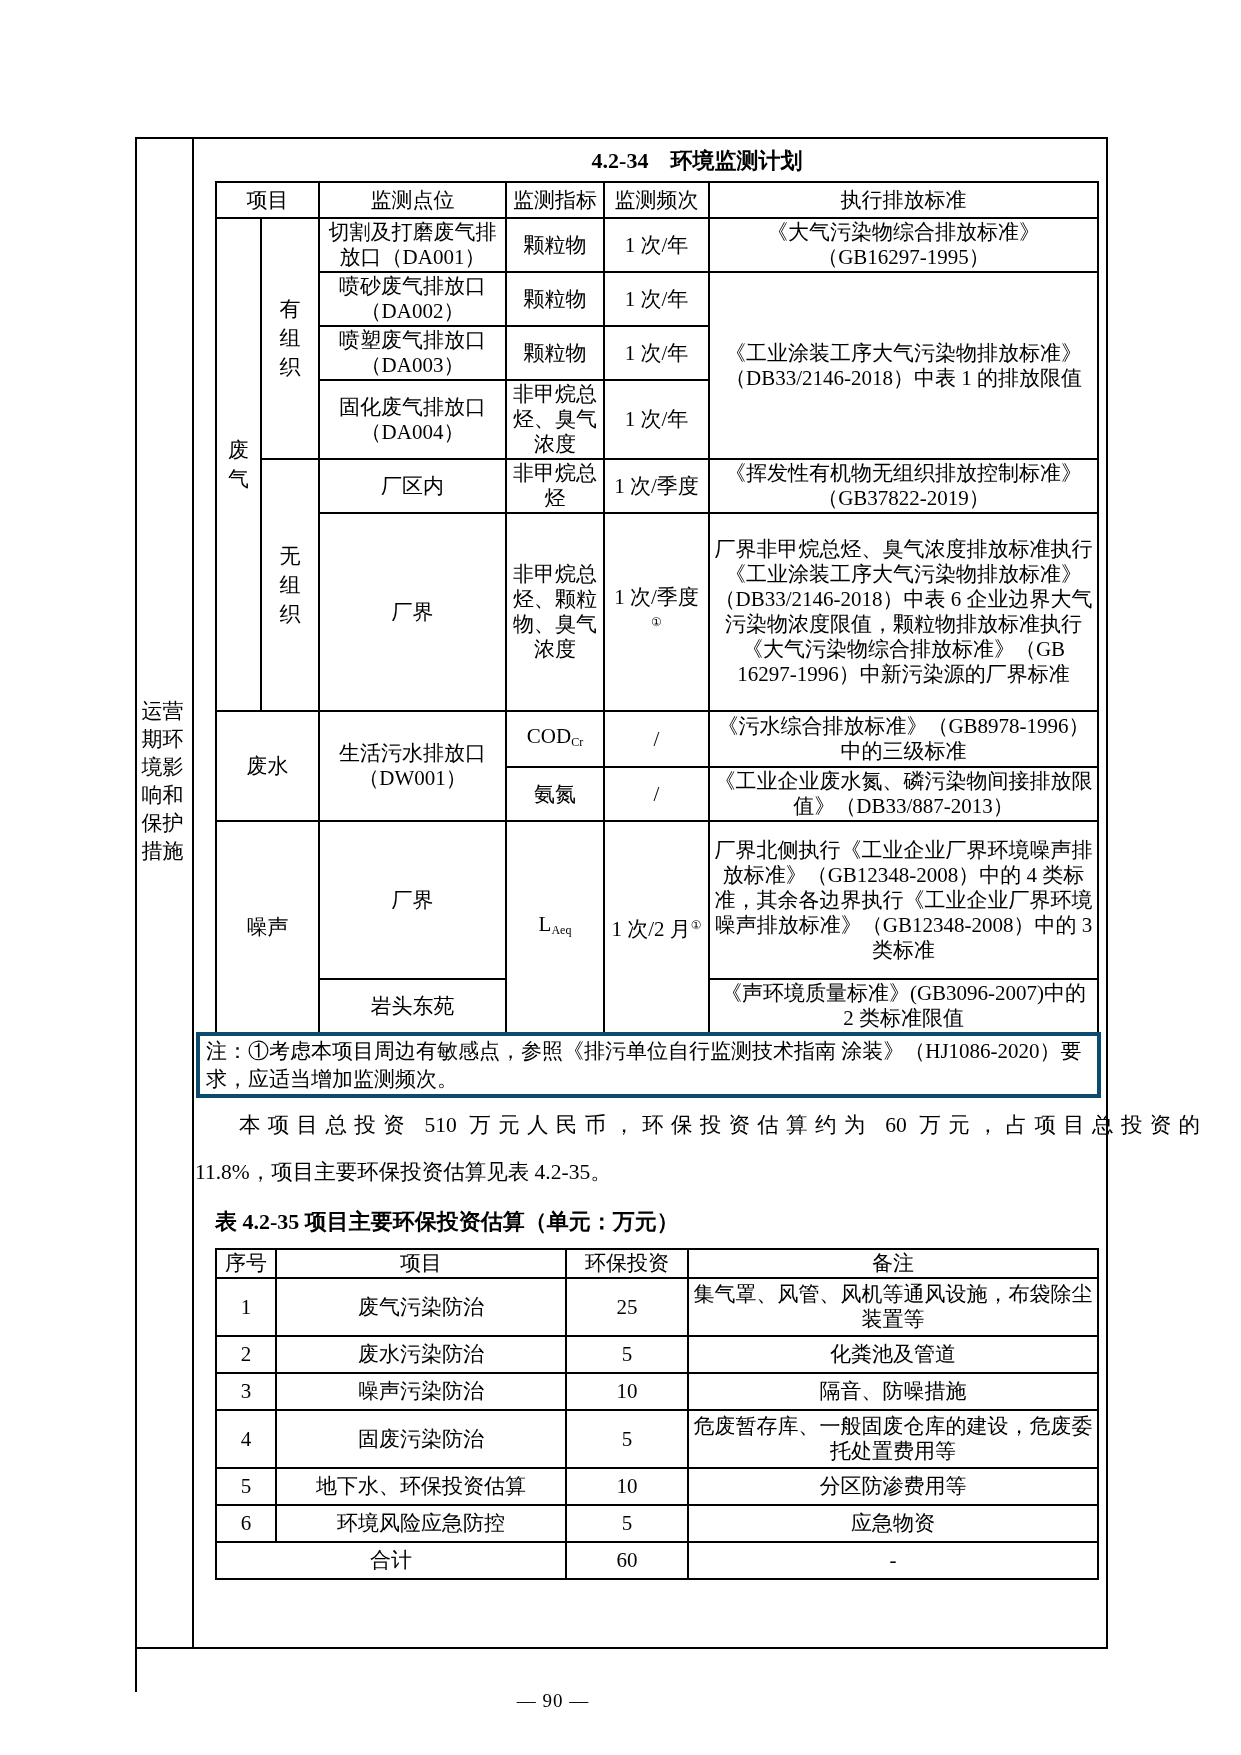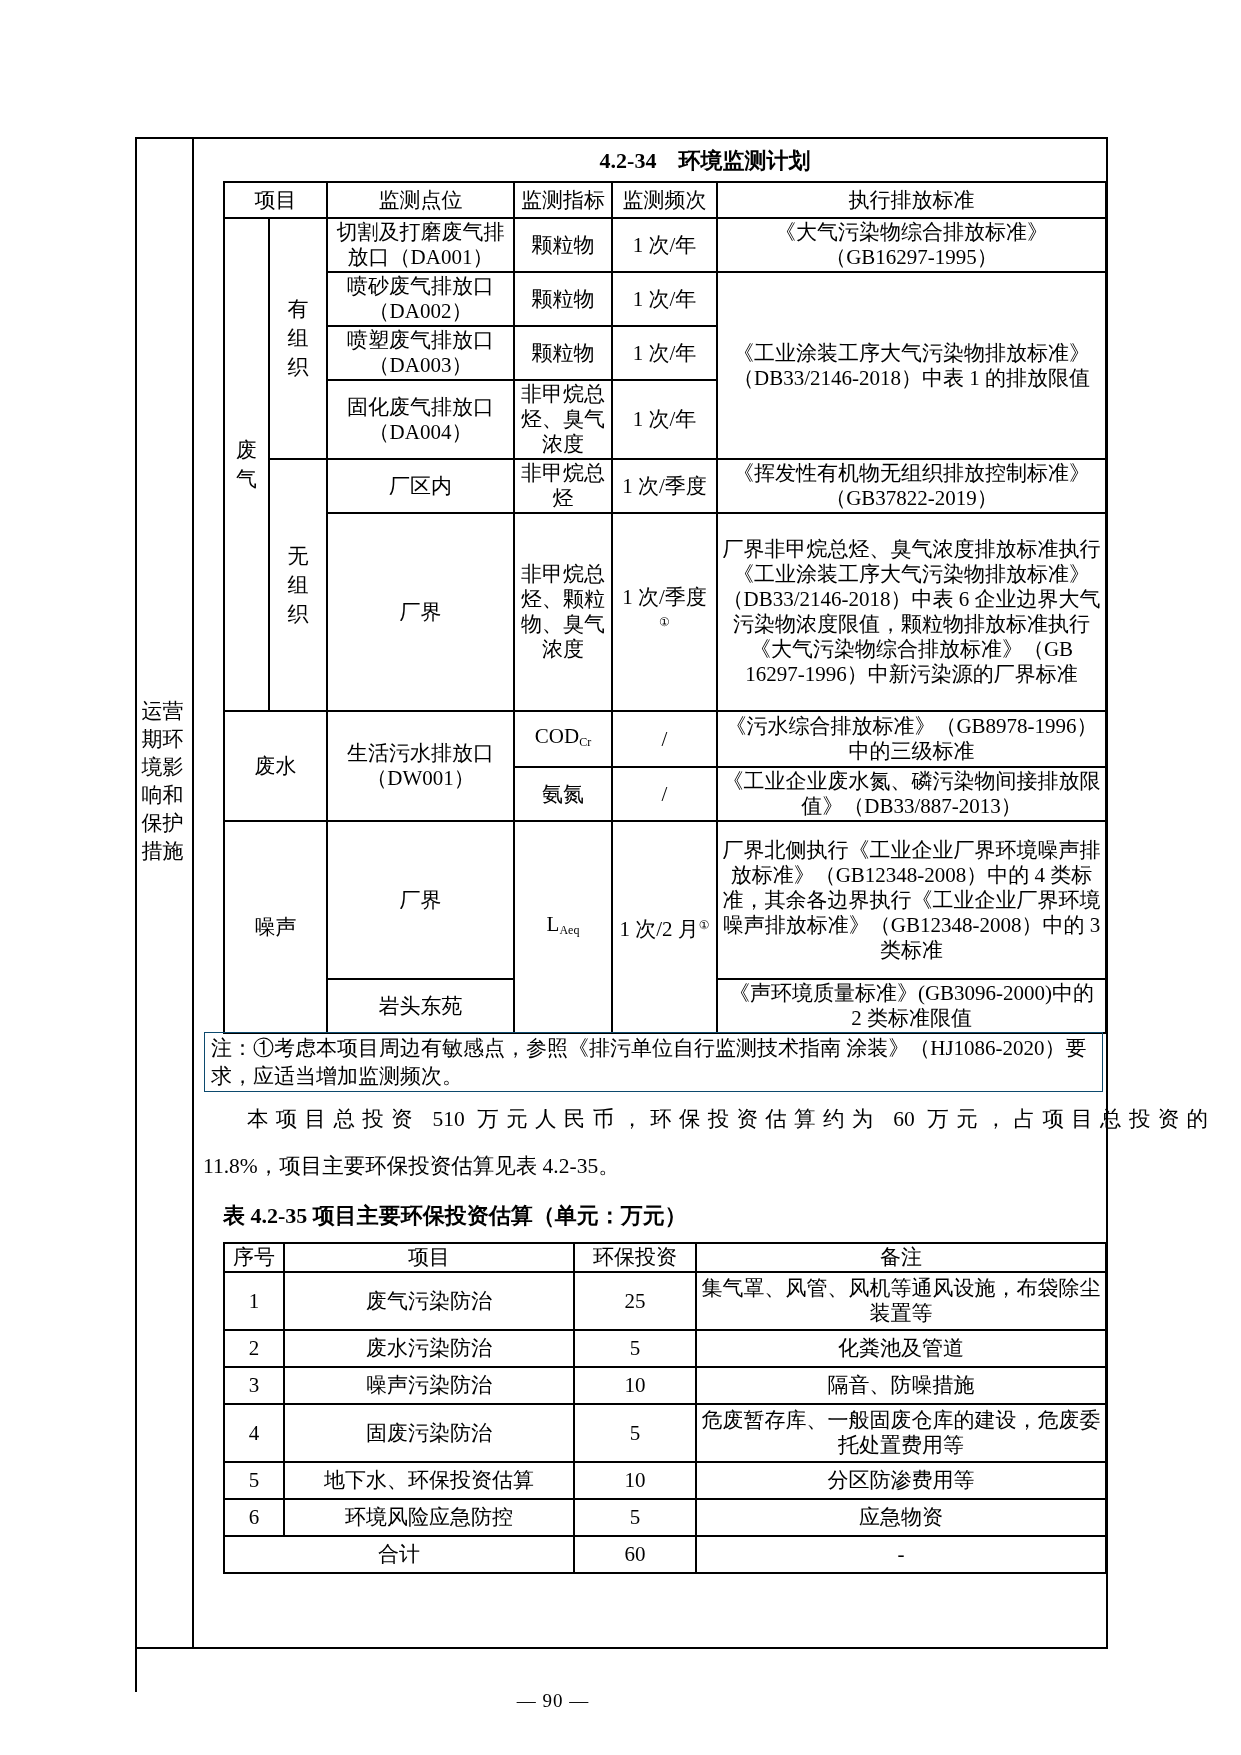"4.2-34 环境监测计划" .content { padding-left: 8px -> none }
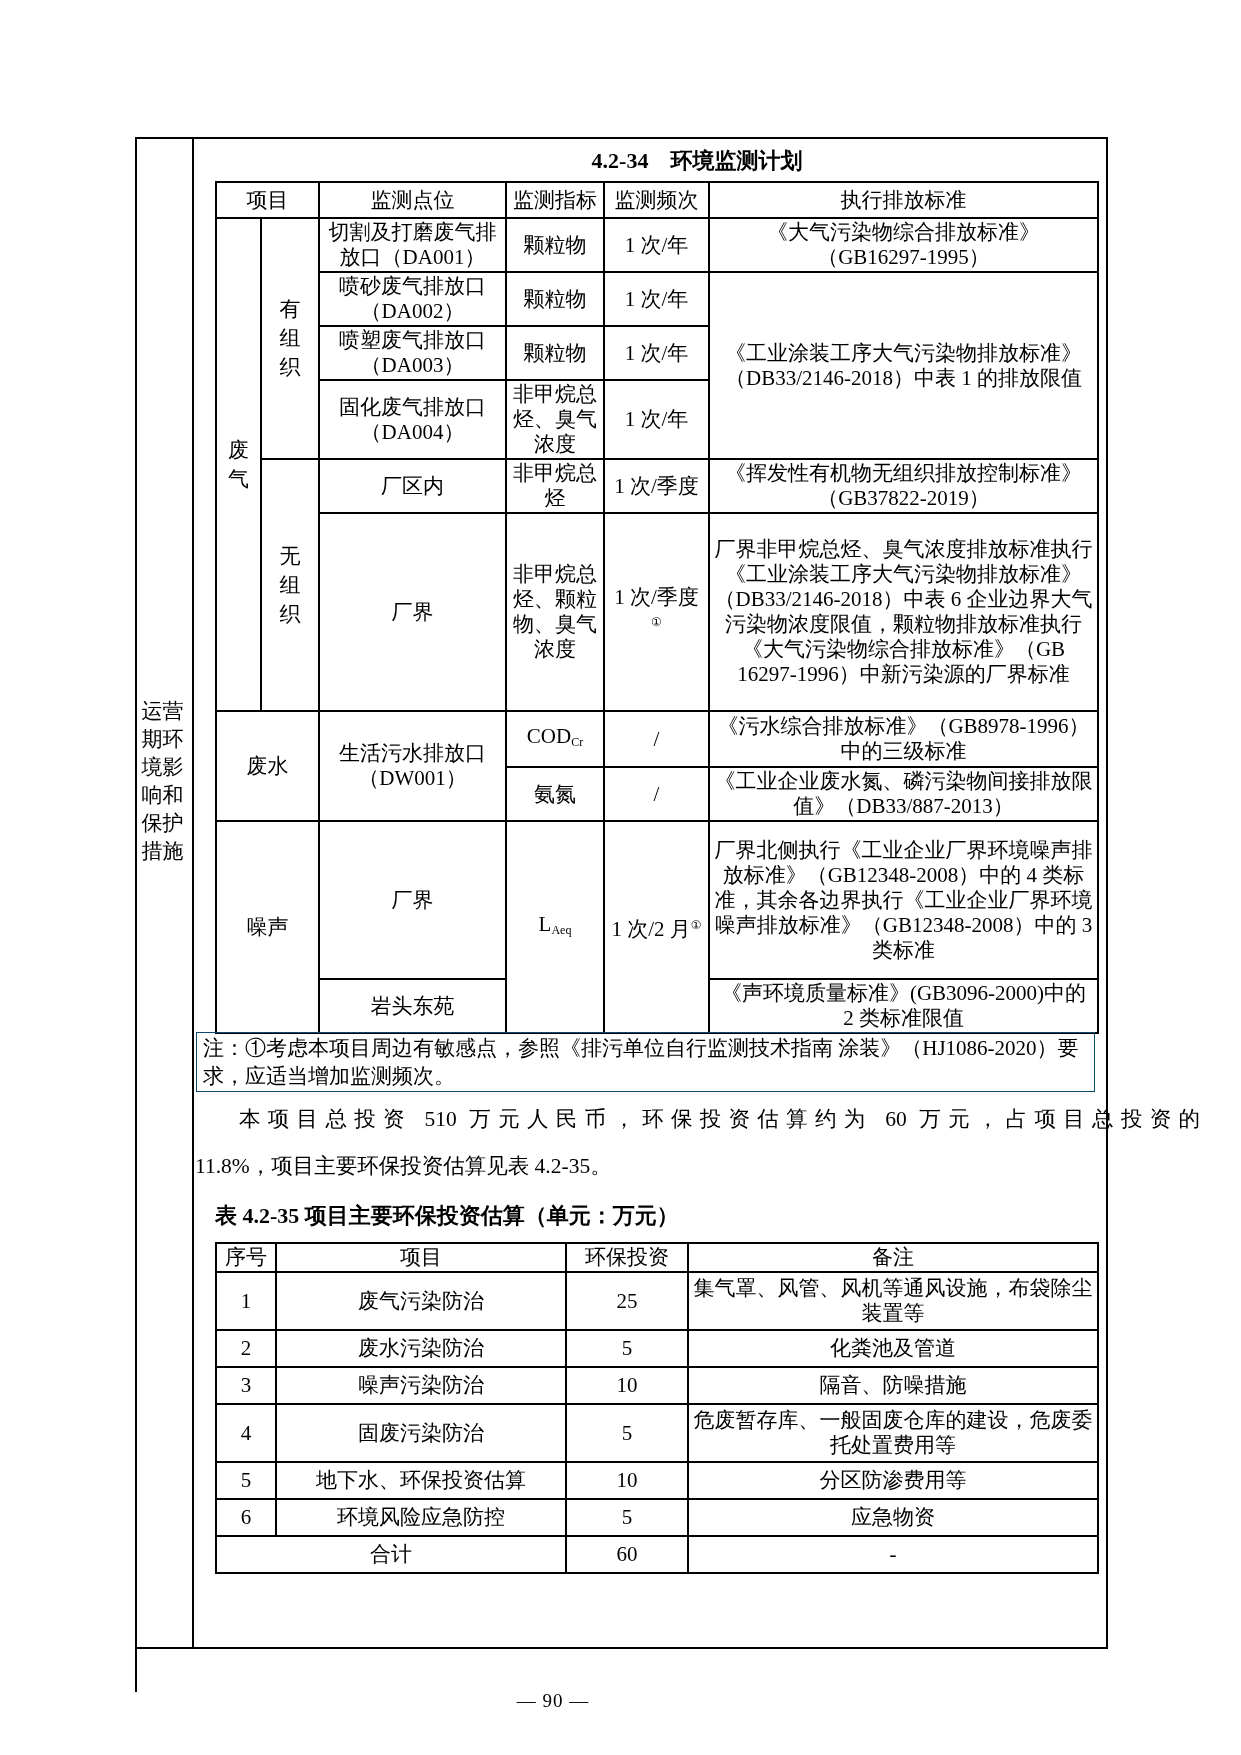"《声环境质量标准》(GB3096-2000)中的 2 类标准限值" td { text: GB3096-2000 -> GB3096-2007 }
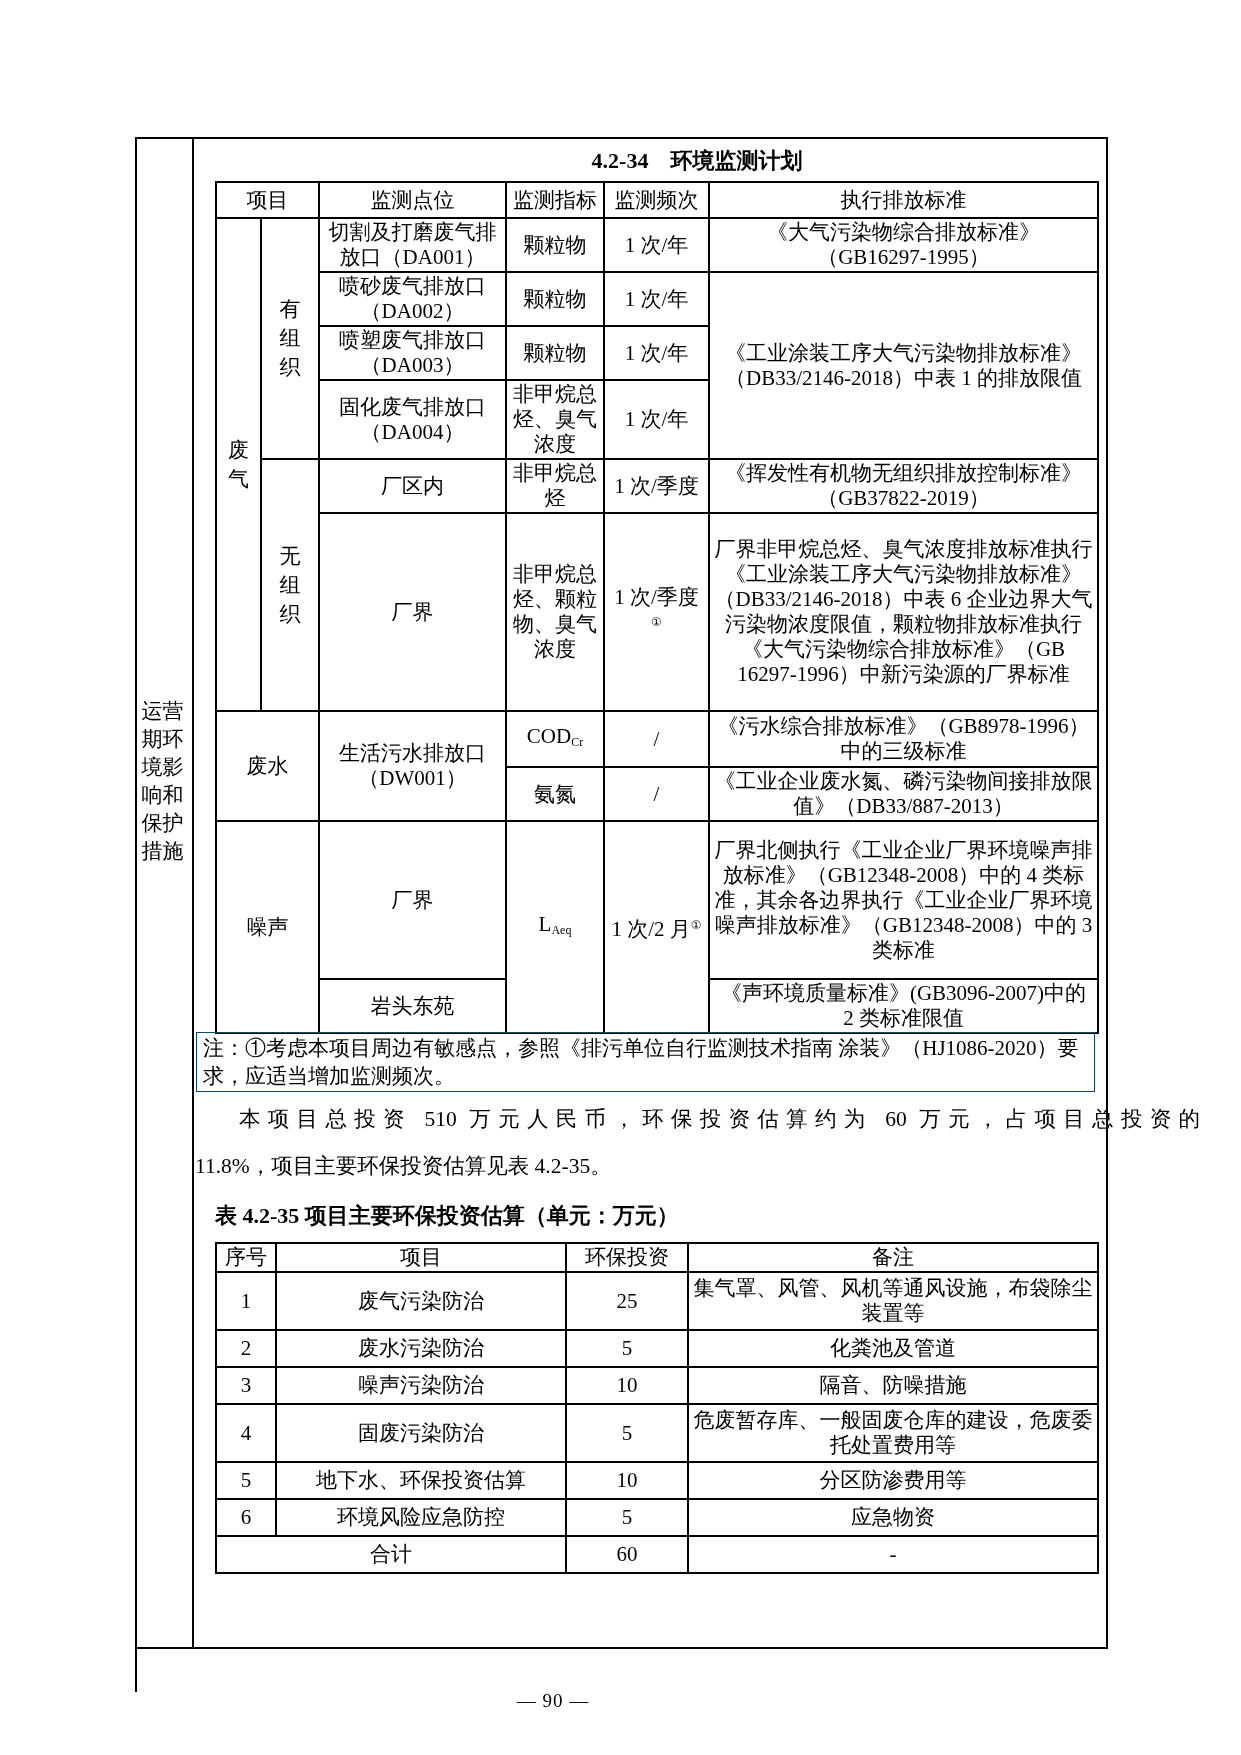"注：①考虑本项目周边有敏感点，参照《排污单位自行监测技术指南" .note { border: 1px solid #0c4a6e -> 4px solid #0c4a6e }
